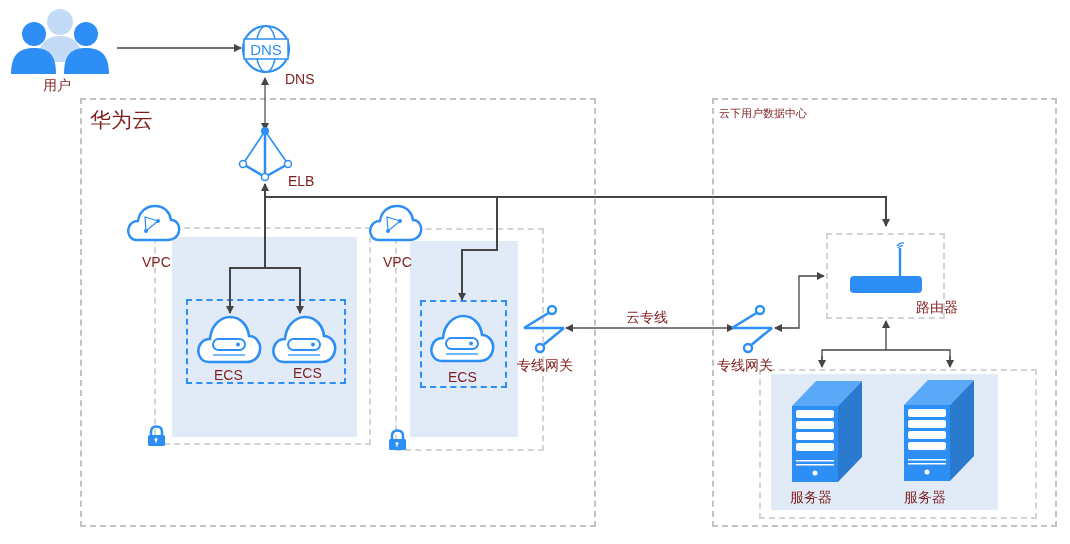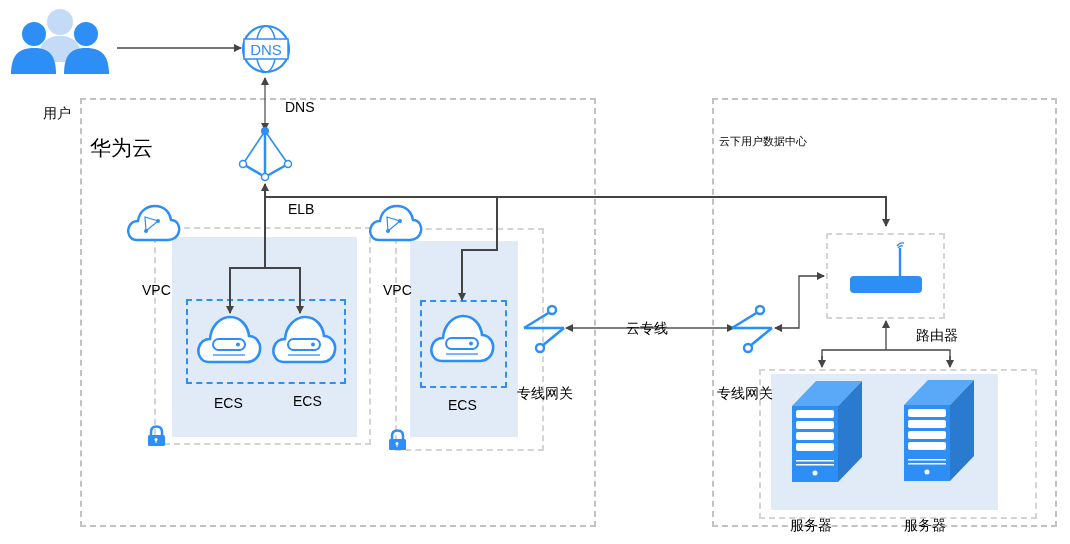"用户" .lbl { color: #000000 -> #7f1d1d; margin-top: 28px -> none }
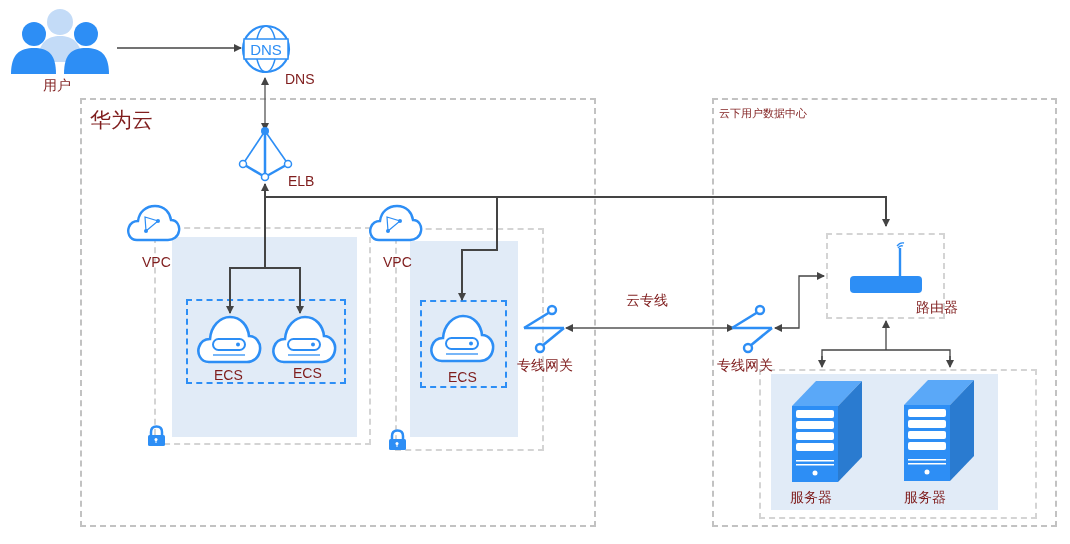"云专线" div.lbl { top: 292px -> 309px }
